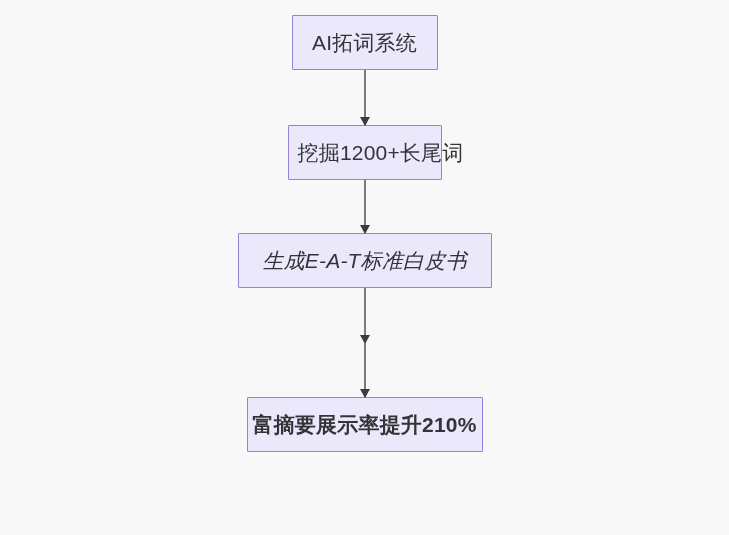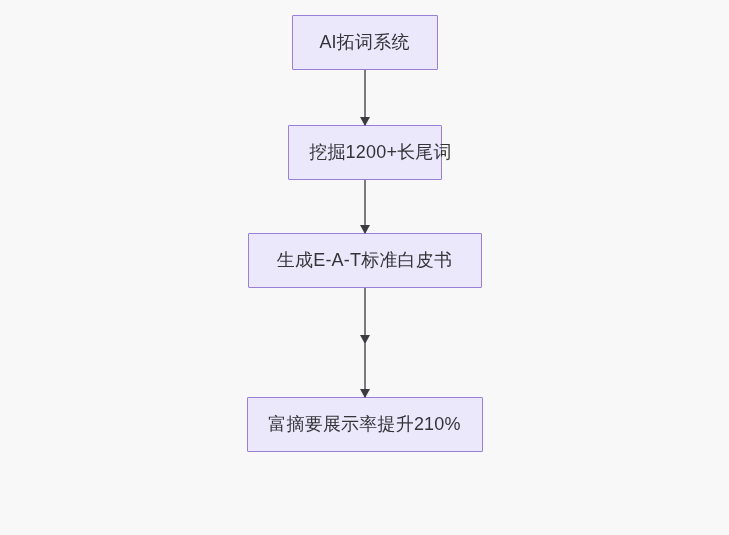"AI拓词系统" .node { font-size: 18px -> 21px }
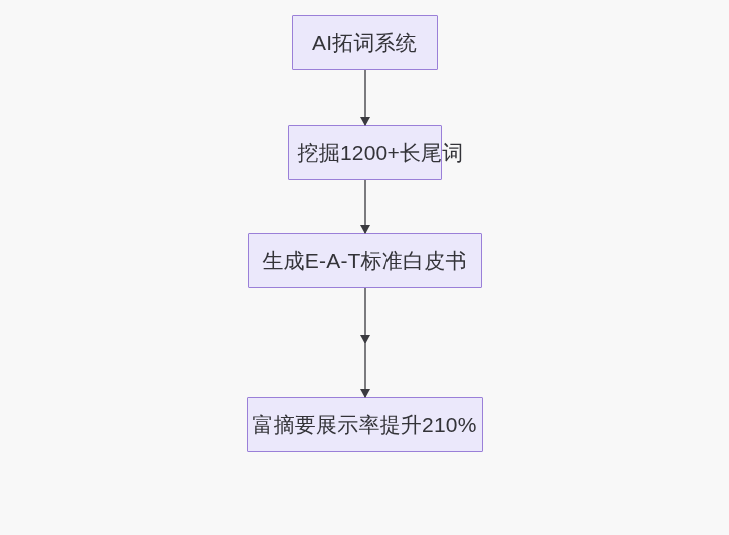"生成E-A-T标准白皮书" .node-3 { font-style: none -> italic; width: 234px -> 254px }
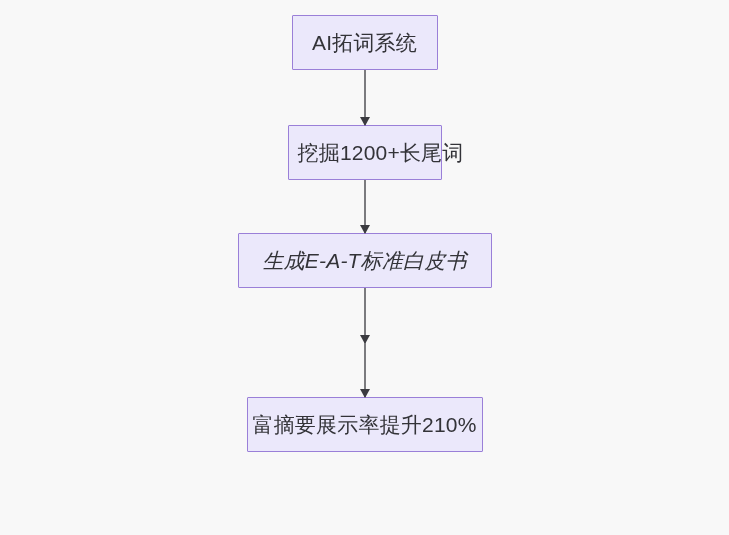"富摘要展示率提升210%" .node-5 { font-weight: none -> bold }
